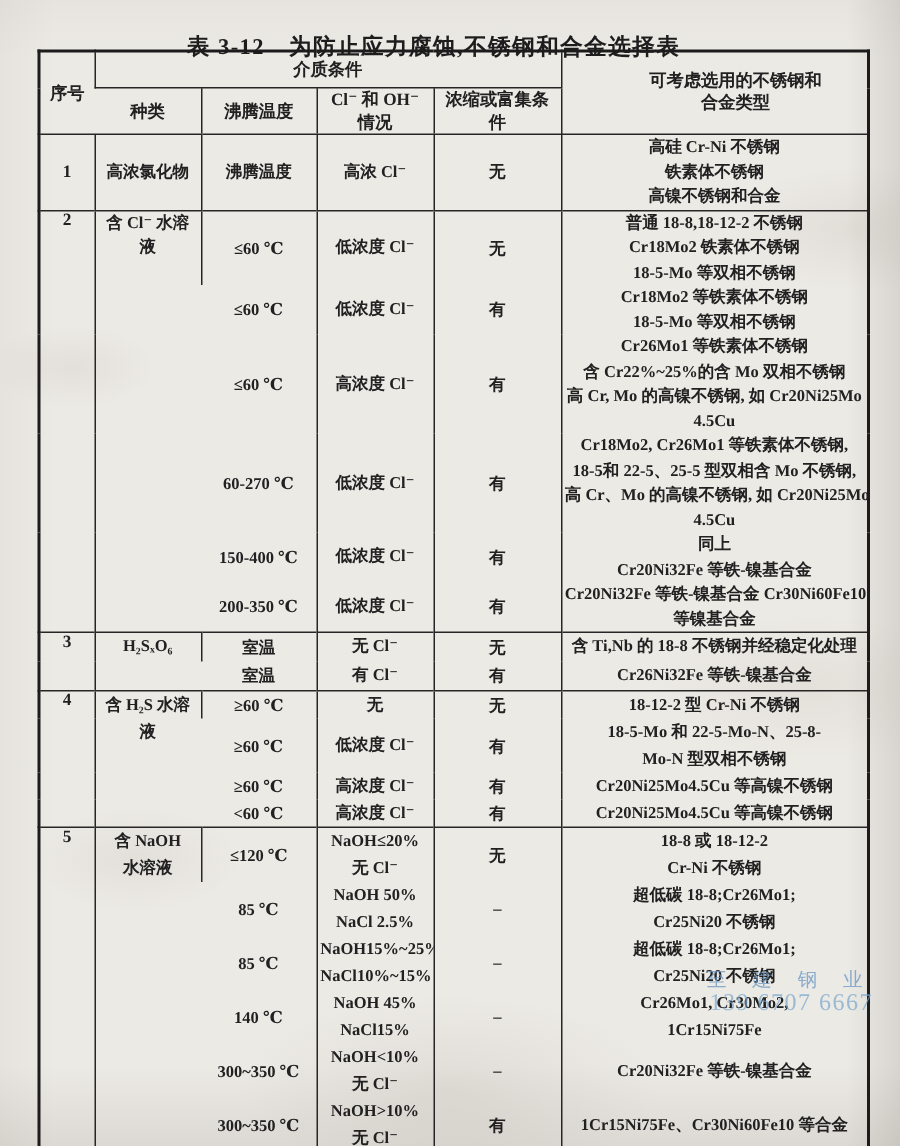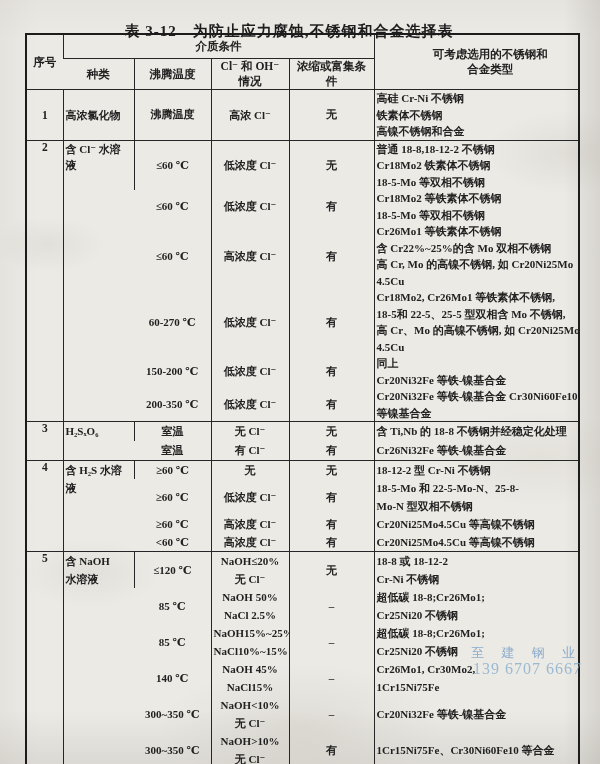"高硅 Cr-Ni 不锈钢" td.c-alloys { text-align: left -> center }
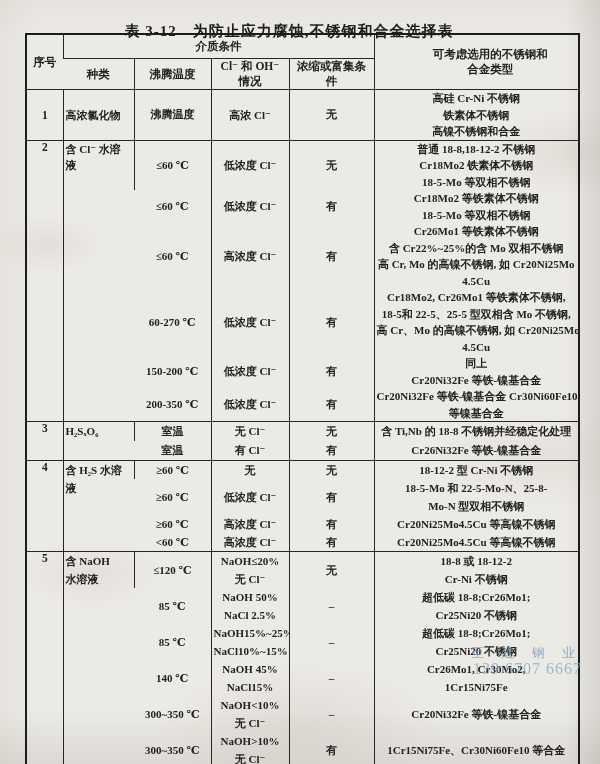"高浓氯化物" td.c-kind { text-align: left -> center }
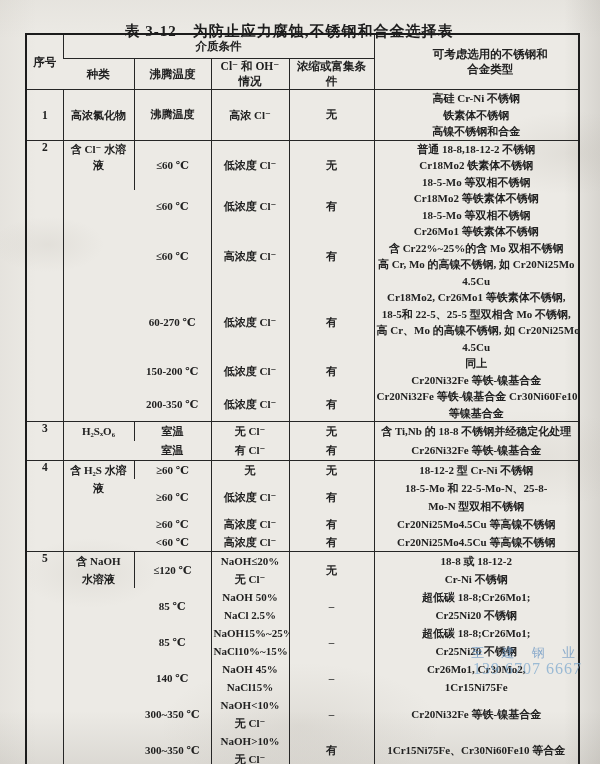"150-200 ℃" td.c-temp { text: 150-200 -> 150-400 }
